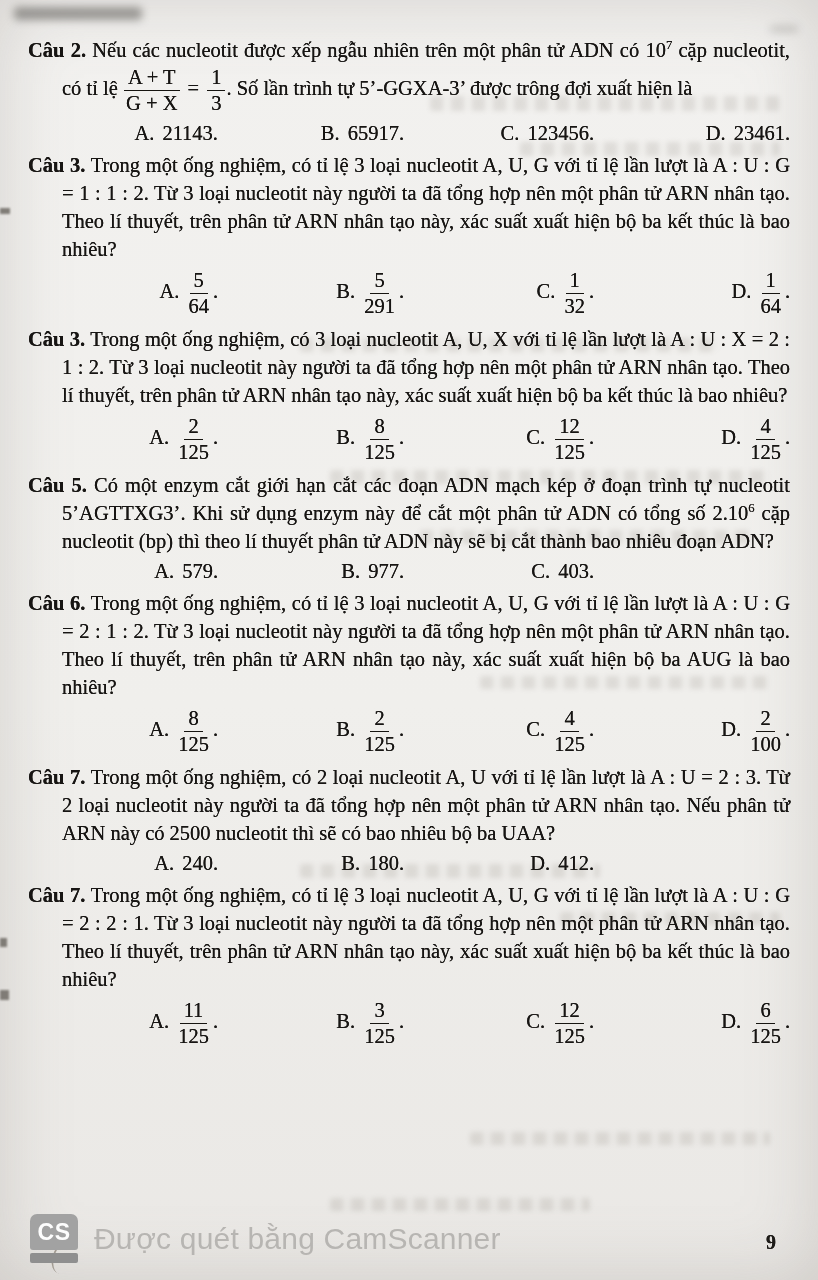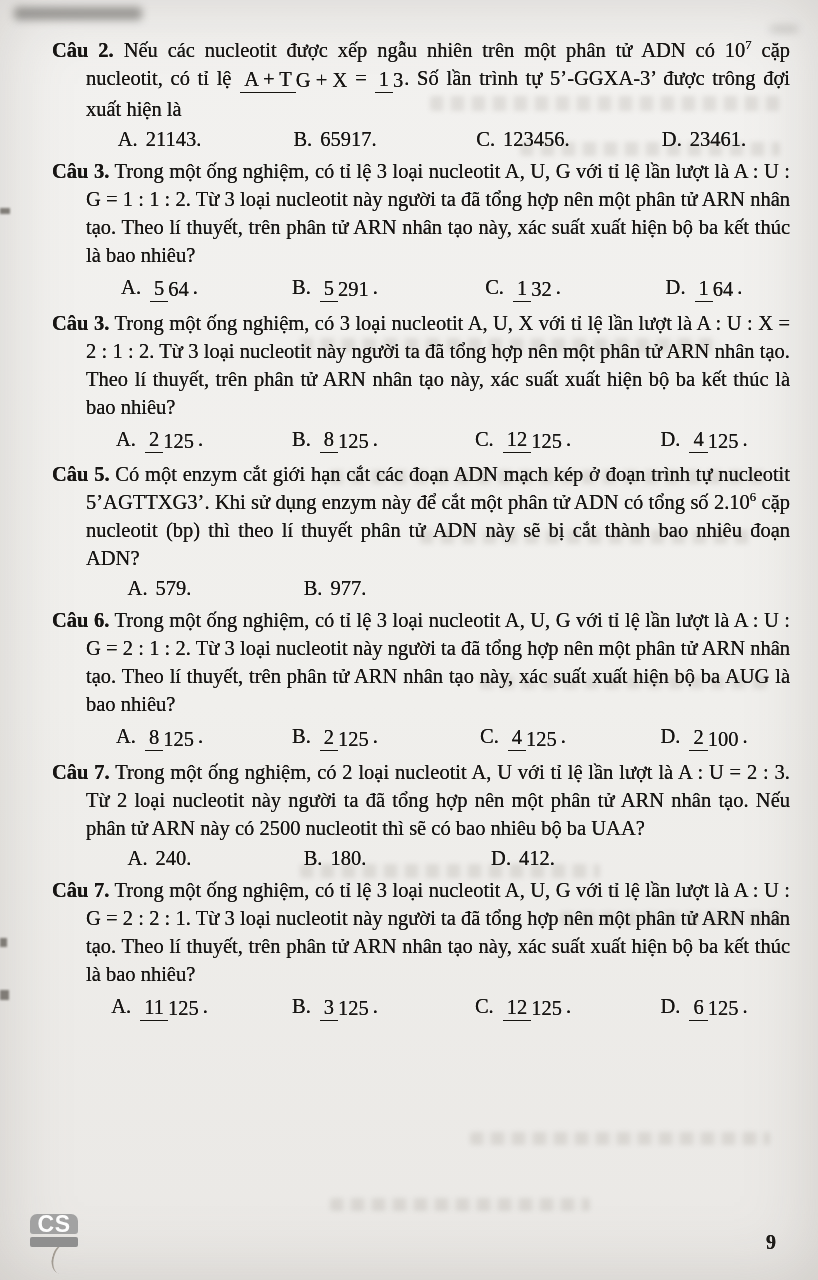"Câu 2. Nếu các nucleotit" .content { margin-left: 24px -> none }
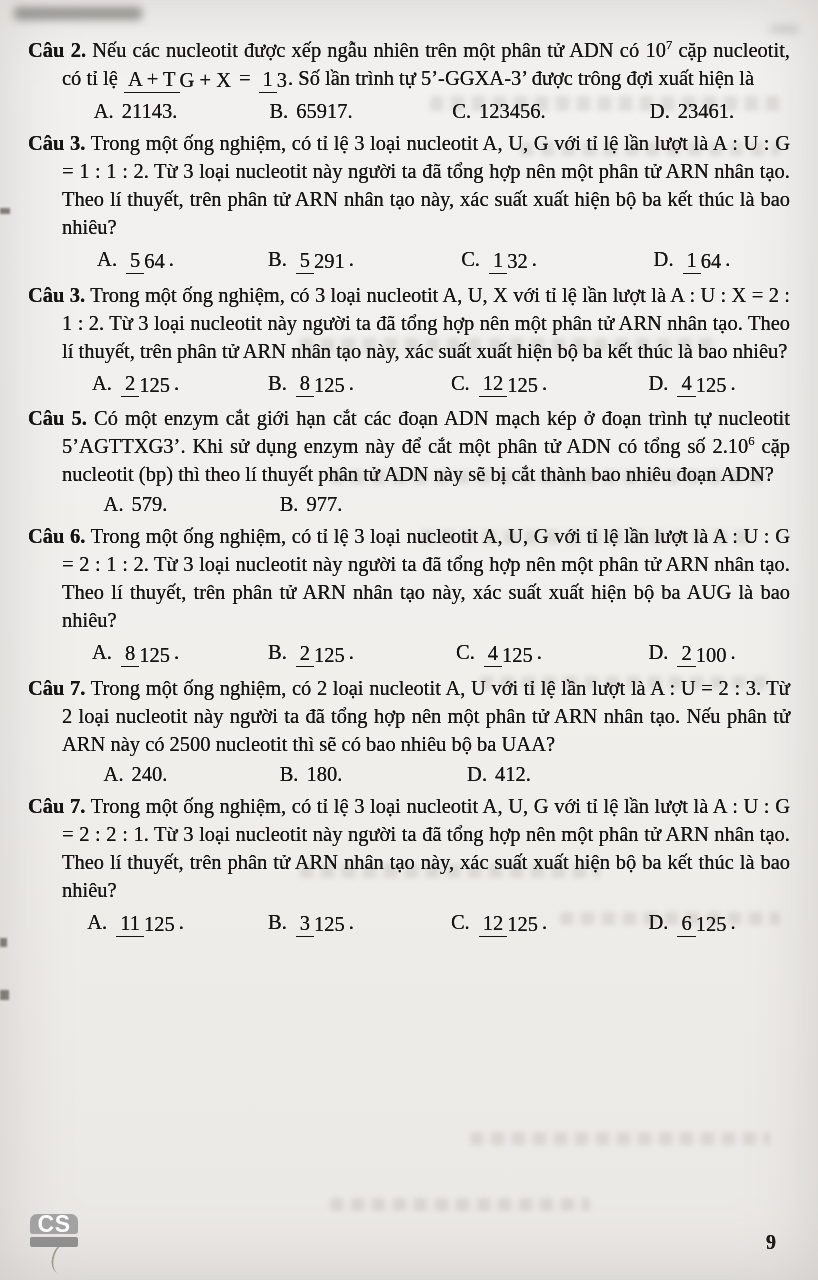"A + T" .frac { flex-direction: row -> column }
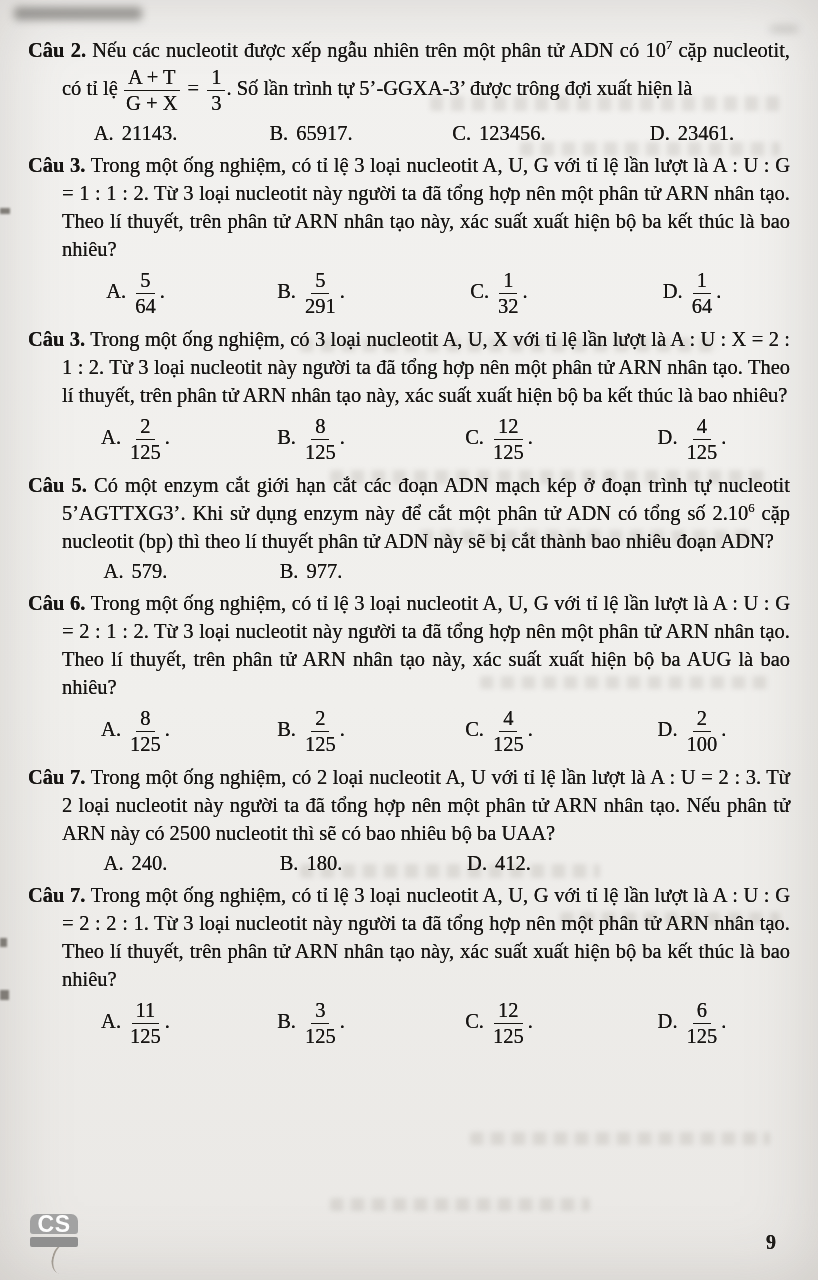"A. 21143." .answers { text-align: center -> right }
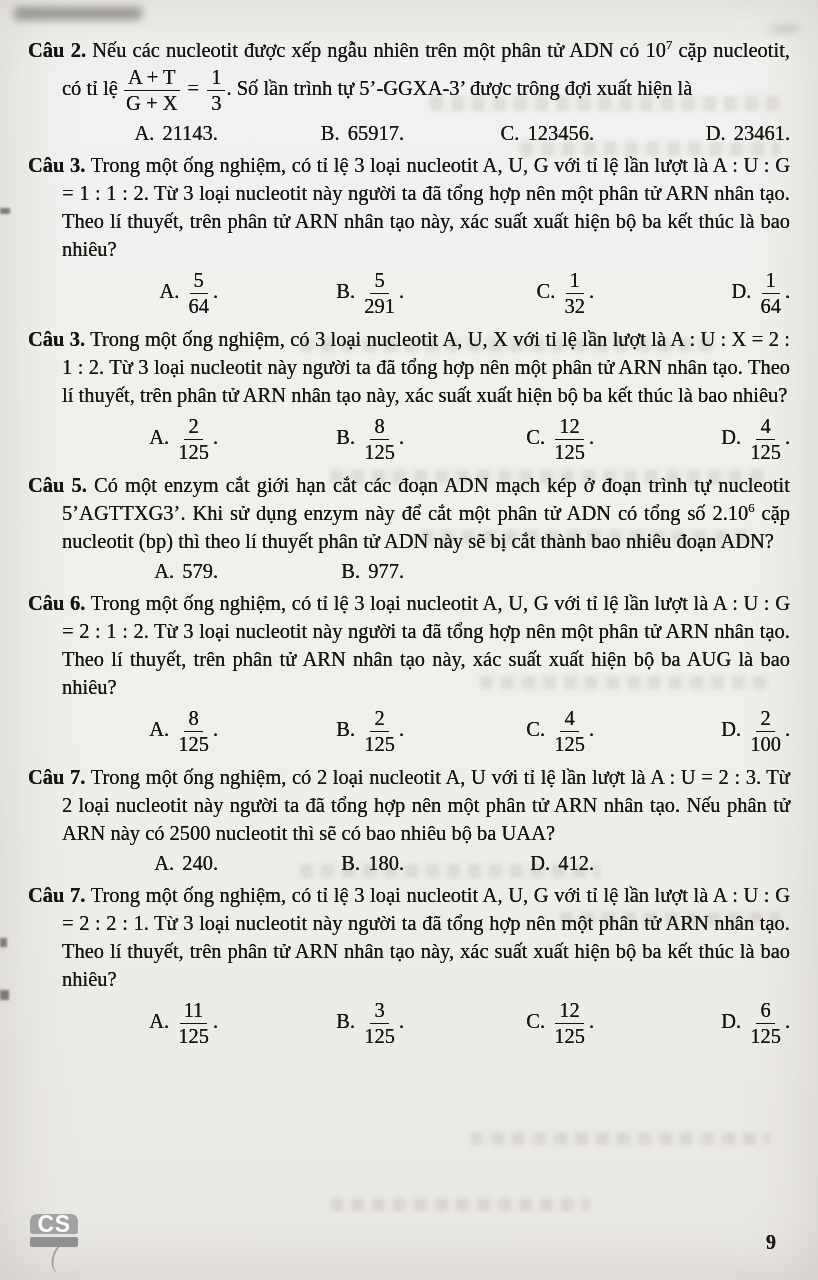"C. 403." div.ans { html: none -> <div><span>C.</span><span>403.</span></div> }
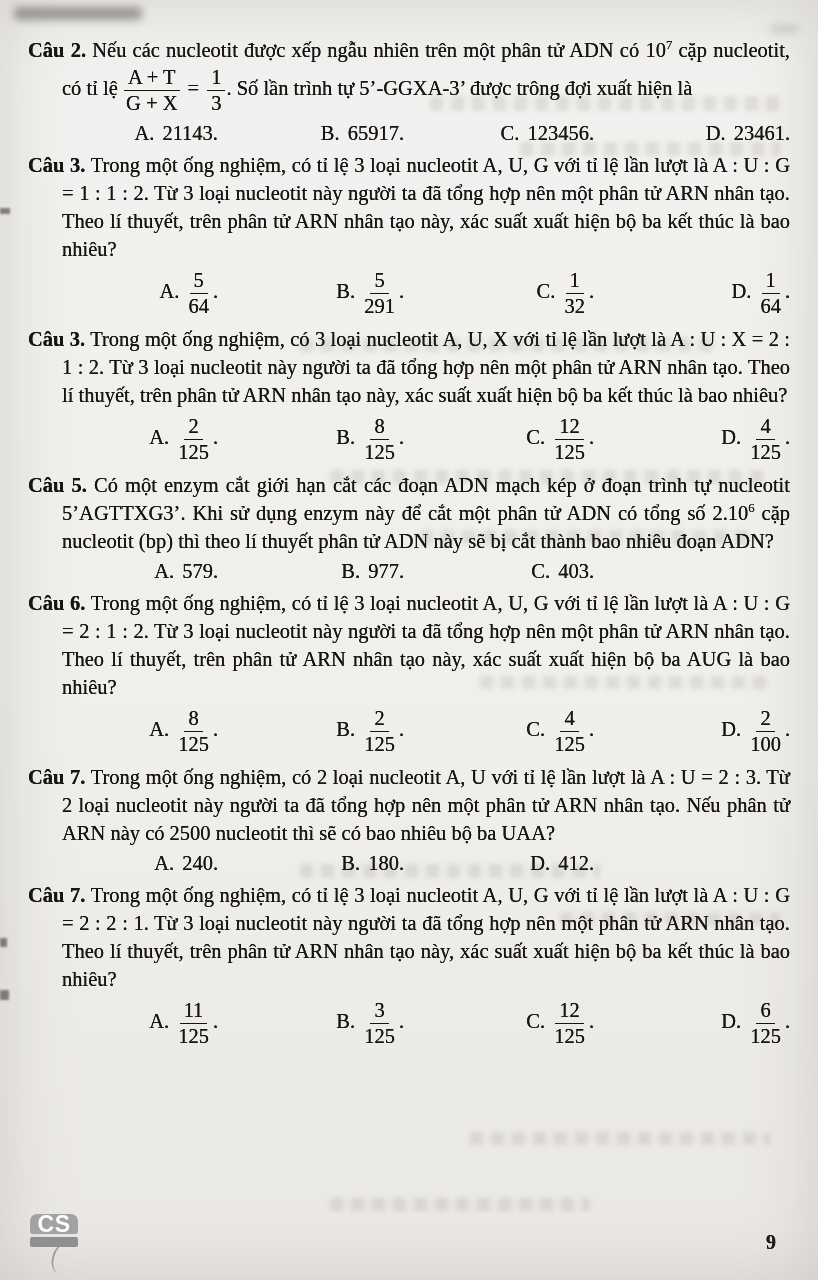"CS" .cs-icon .cs-box { height: 20px -> 36px }
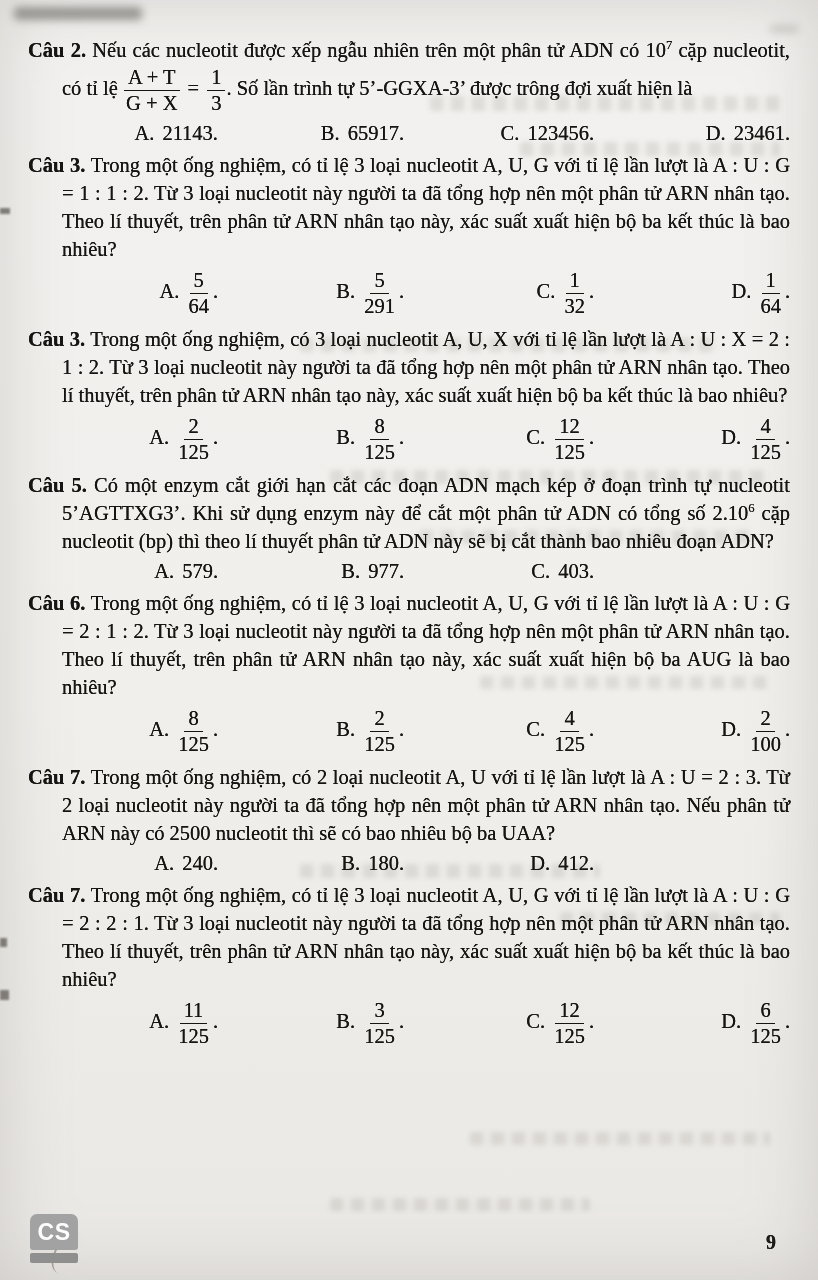"Được quét bằng CamScanner" div.watermark { html: none -> <div>Được quét bằng CamScanner</div> }
